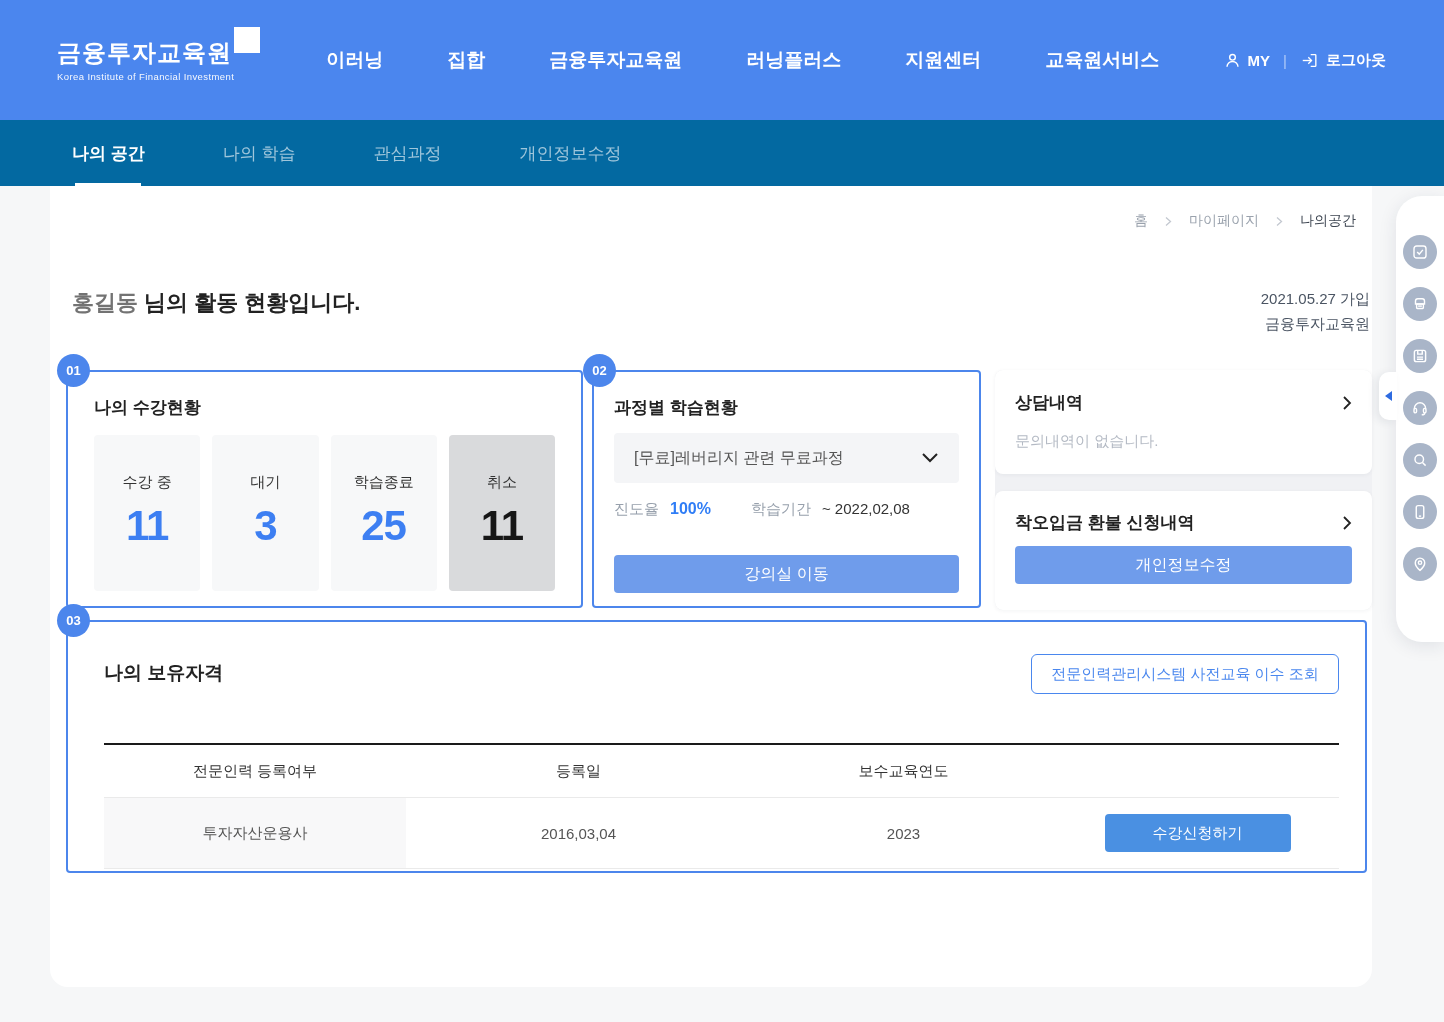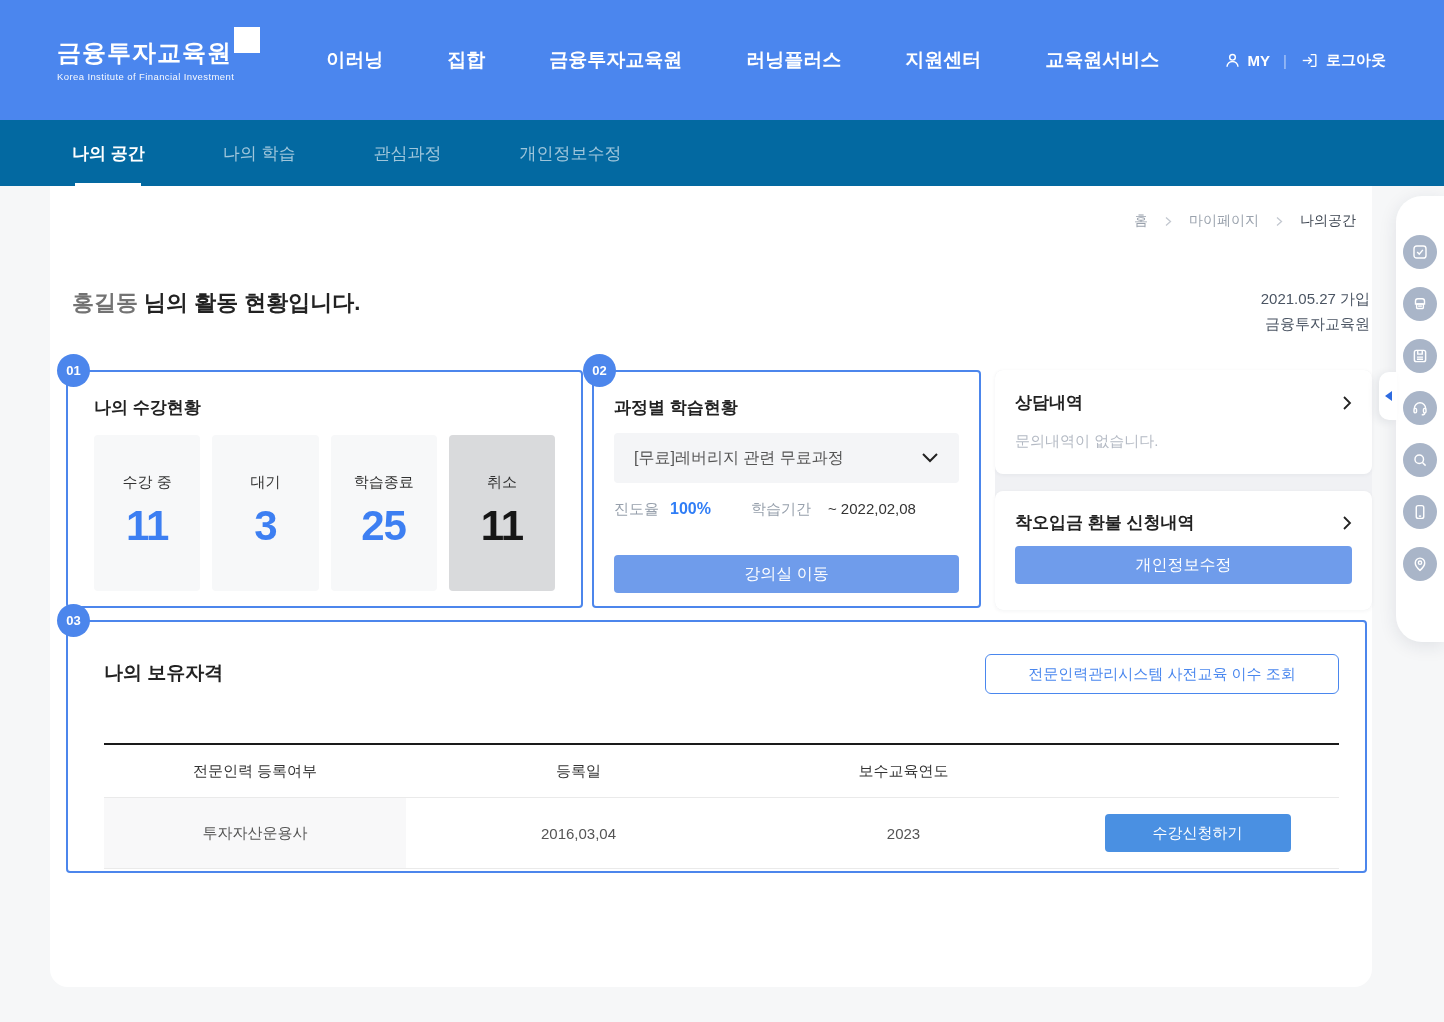"~ 2022,02,08" .k-value { margin-left: 17px -> 11px }
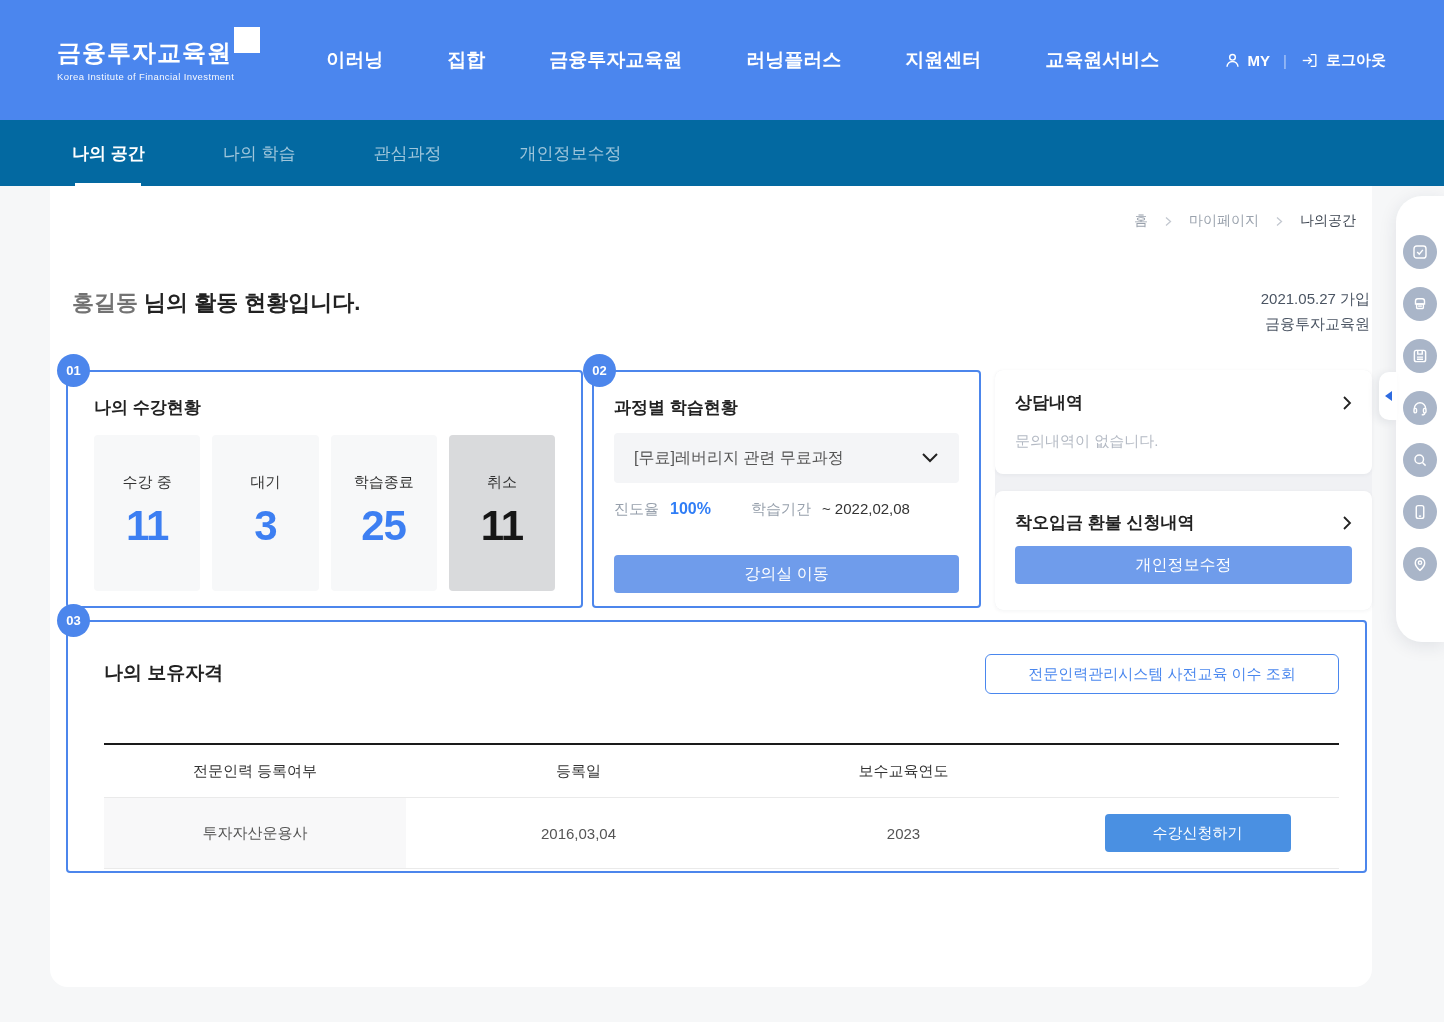"전문인력관리시스템 사전교육 이수 조회" .lookup-btn { width: 354px -> 308px }
